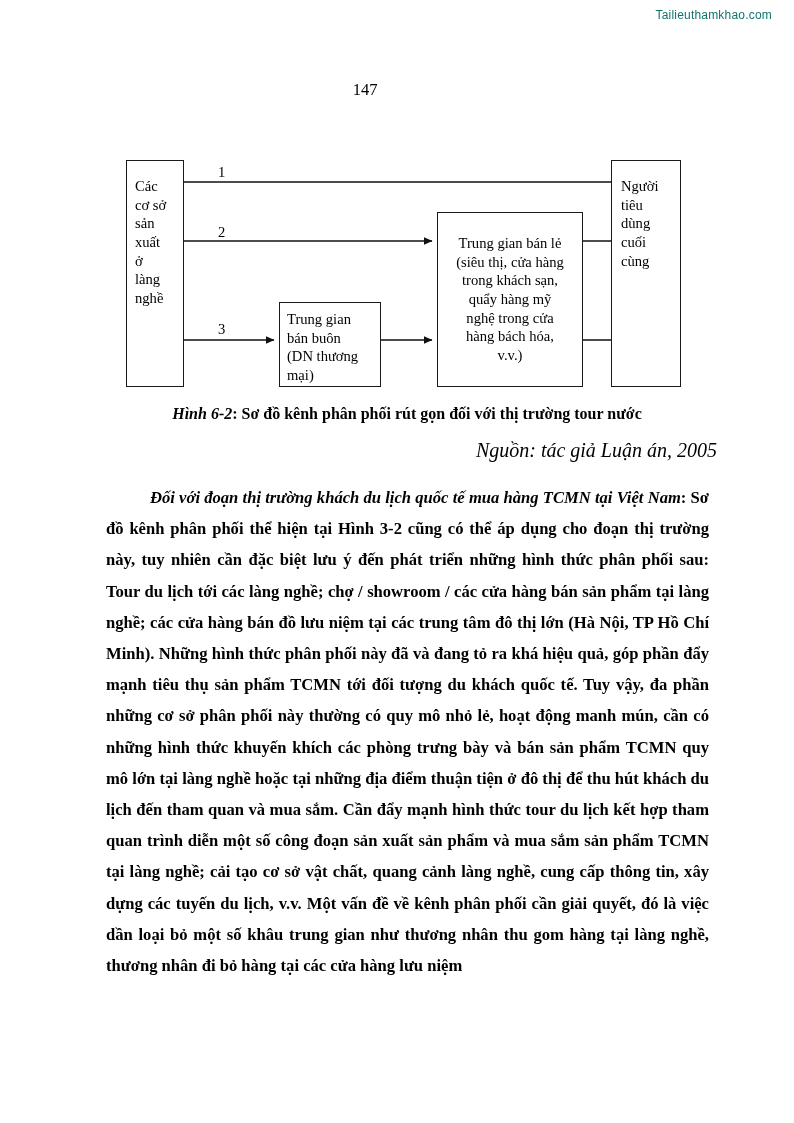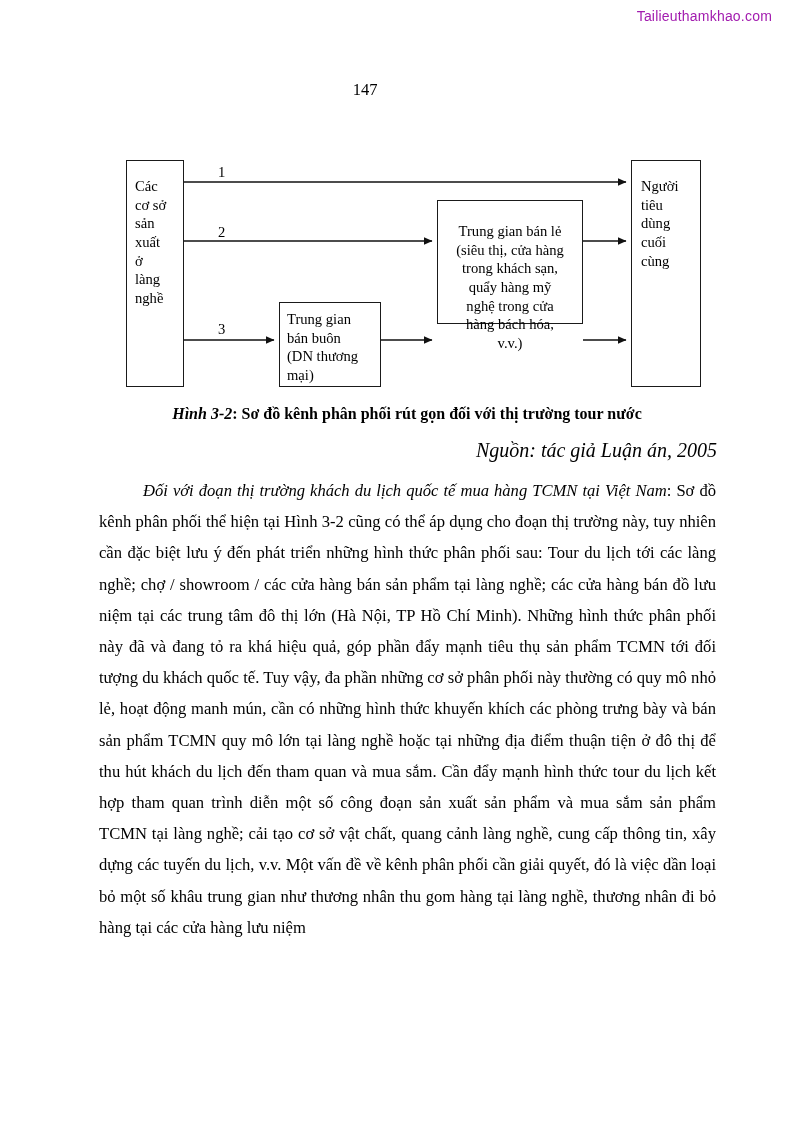"Tailieuthamkhao.com" .watermark { color: #a21caf -> #0f766e; font-size: 14px -> 12px }
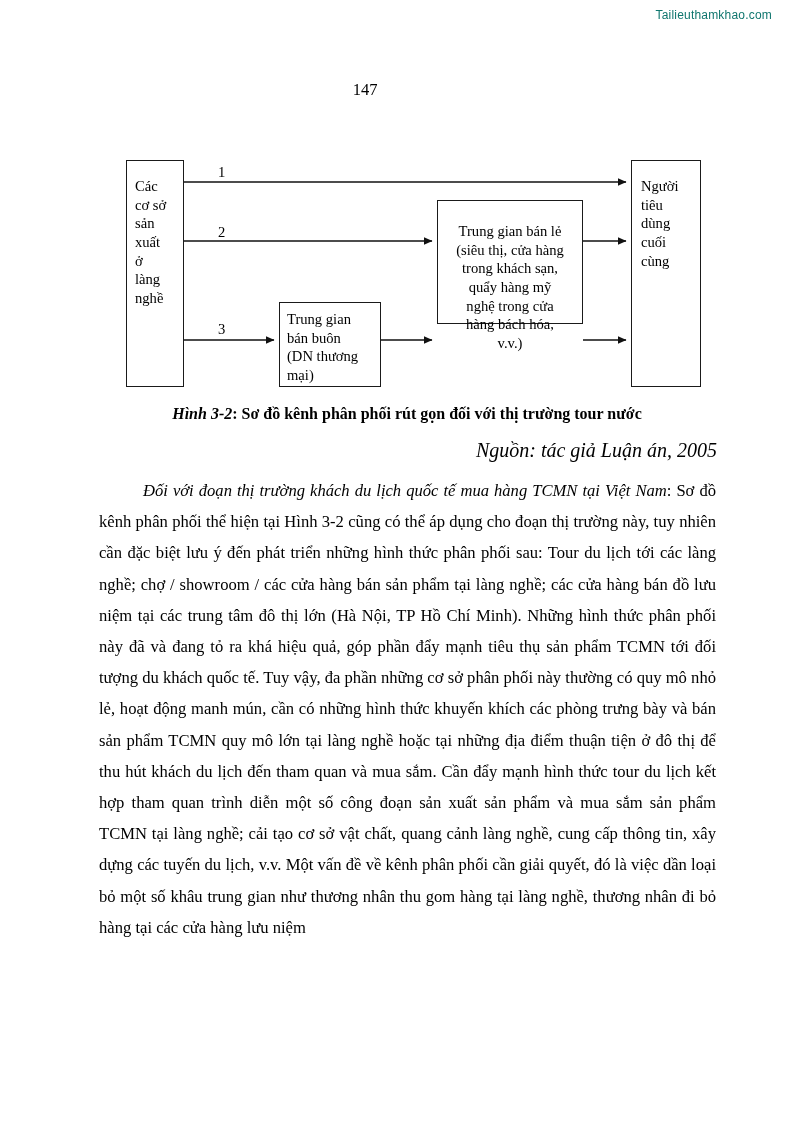"Người" #box-consumers { left: 631px -> 611px }
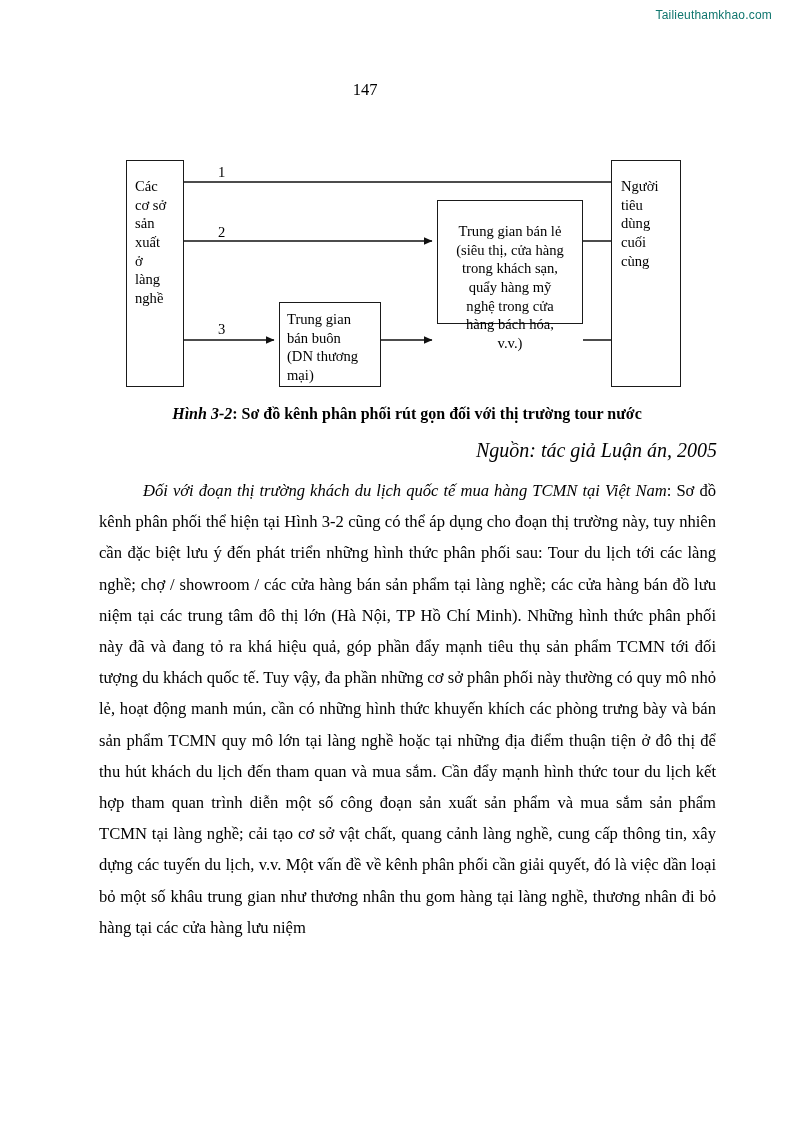"Trung gian bán lẻ" #box-retailer { height: 124px -> 175px; top: 200px -> 212px }
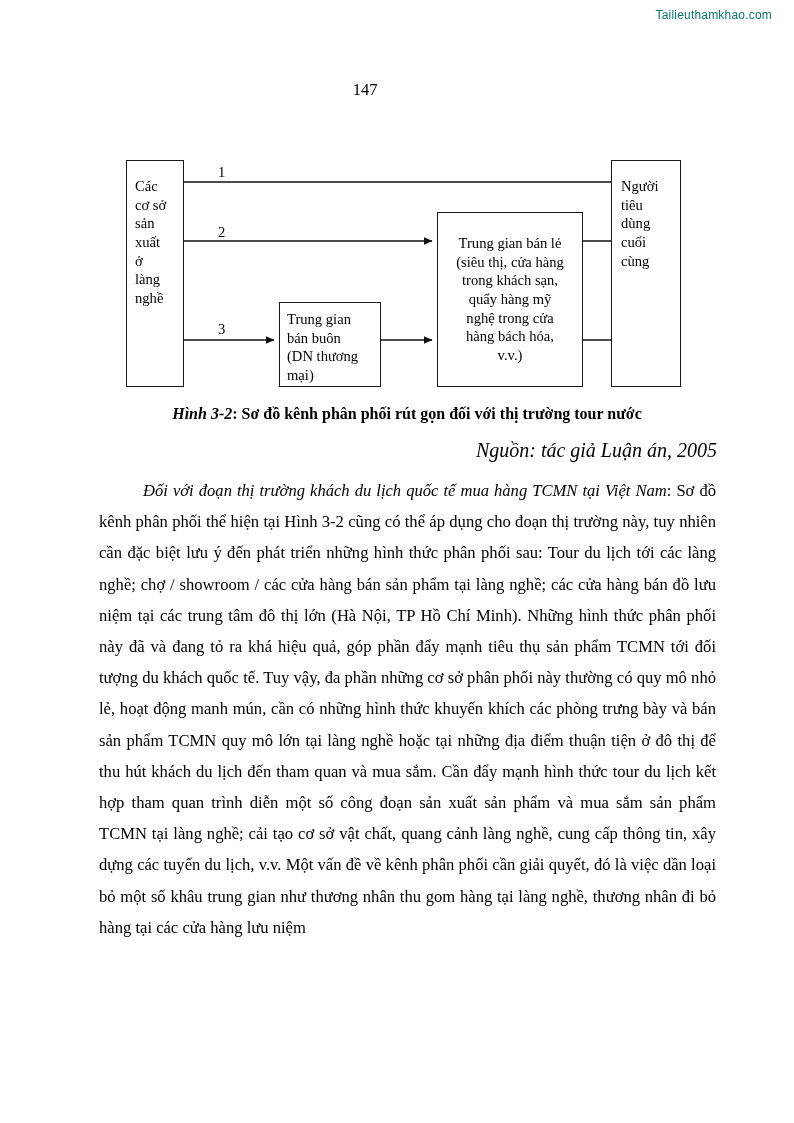"Hình 3-2" span.fig-id { text: 3-2 -> 6-2 }
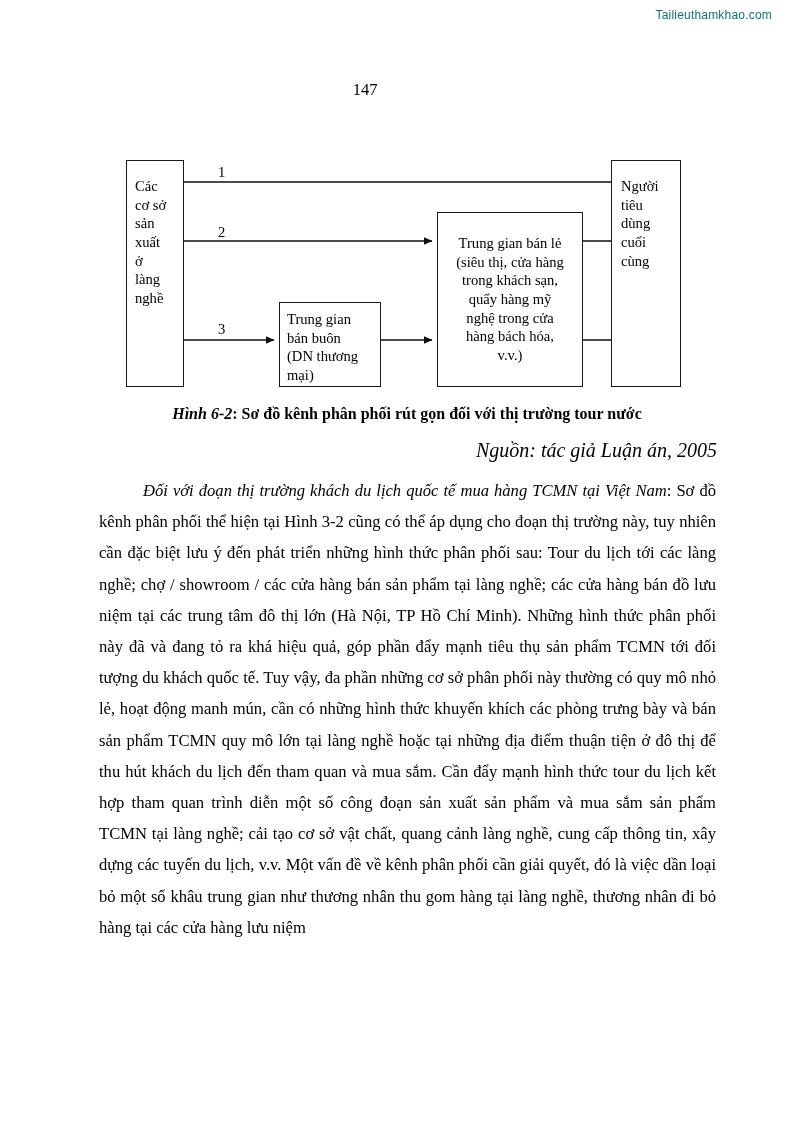"Đối với đoạn thị trường" .body-text p { font-weight: none -> bold; margin: 2px -> 9px }
